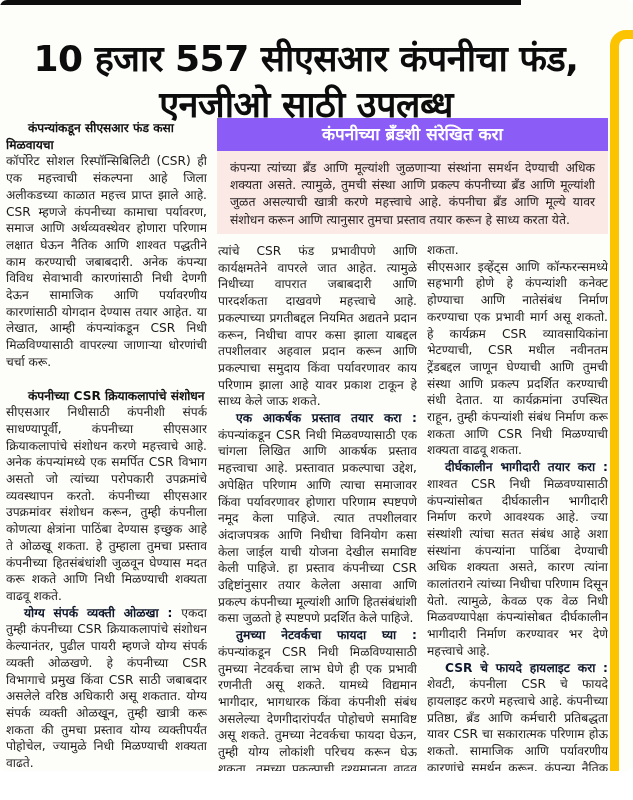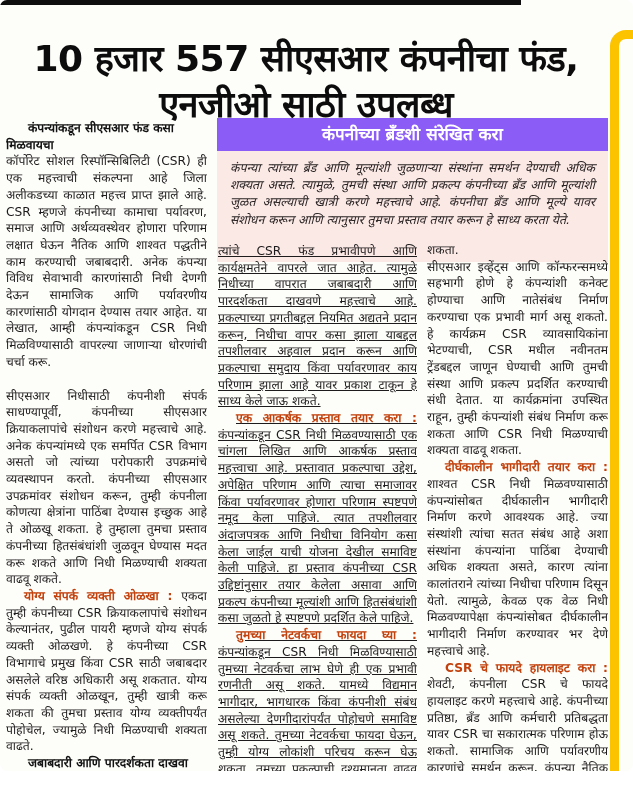"कंपन्या त्यांच्या ब्रँड आणि मूल्यांशी" .feature-box-body { font-style: italic -> none; padding: 9px 13px 28px -> 9px 13px 0 }
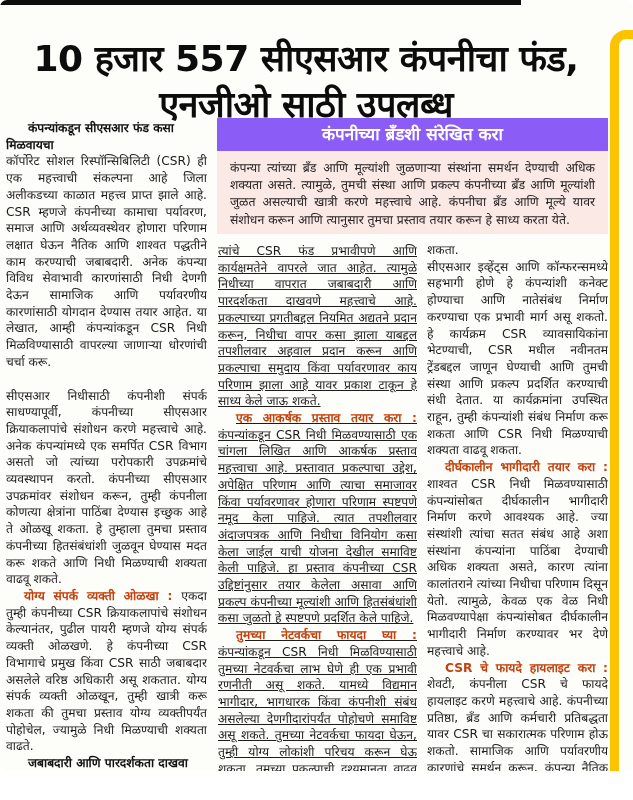"त्यांचे CSR फंड प्रभावीपणे आणि" .col-2 { text-decoration: underline -> none }
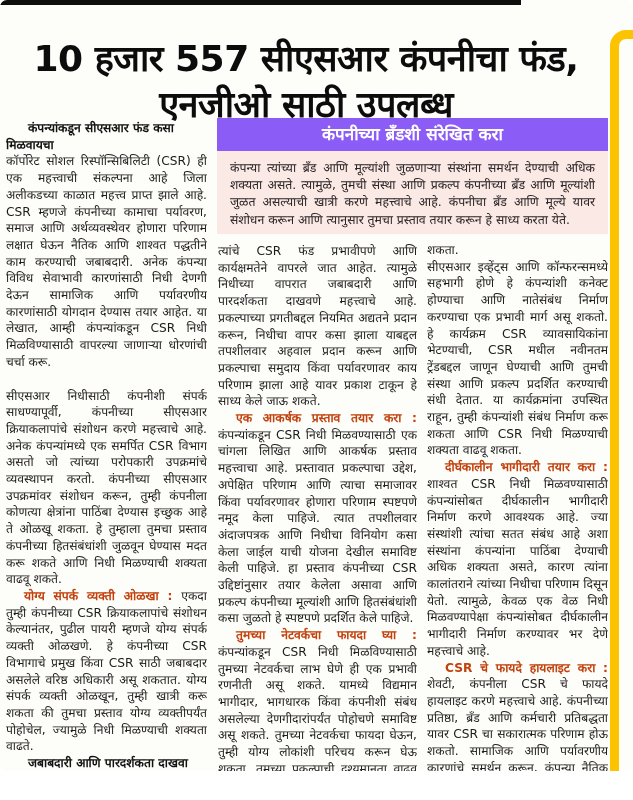"कंपनीच्या CSR क्रियाकलापांचे संशोधन" div.blk { html: none -> <div>कंपनीच्या CSR क्रियाकलापांचे संशोधन</div> }
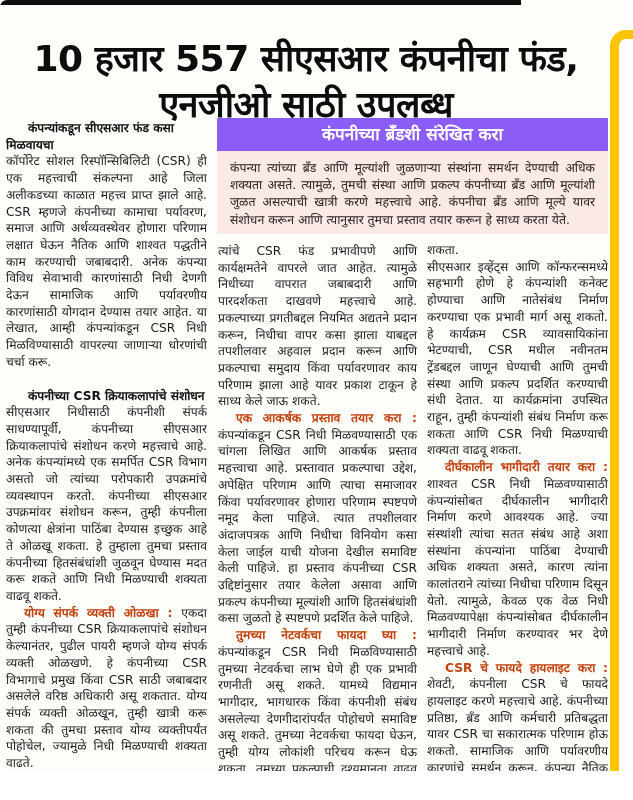"एक आकर्षक प्रस्ताव तयार करा" .blk.para b { color: #c2410c -> #0f172a }
